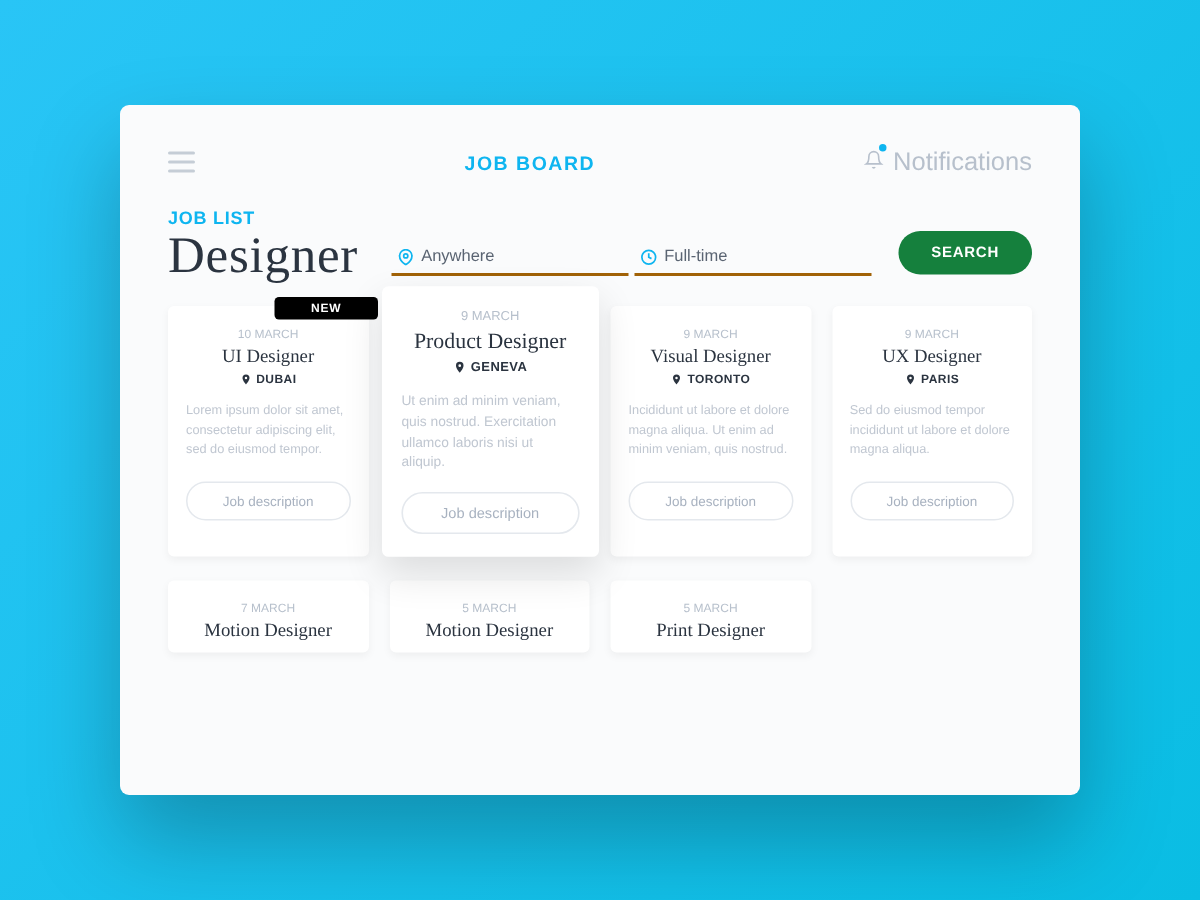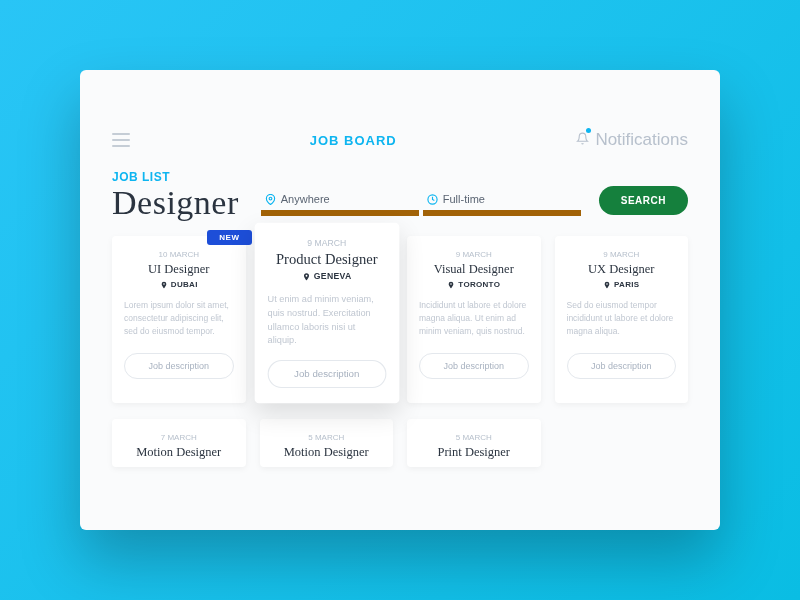"JOB BOARD" .header { margin-top: 32px -> none }
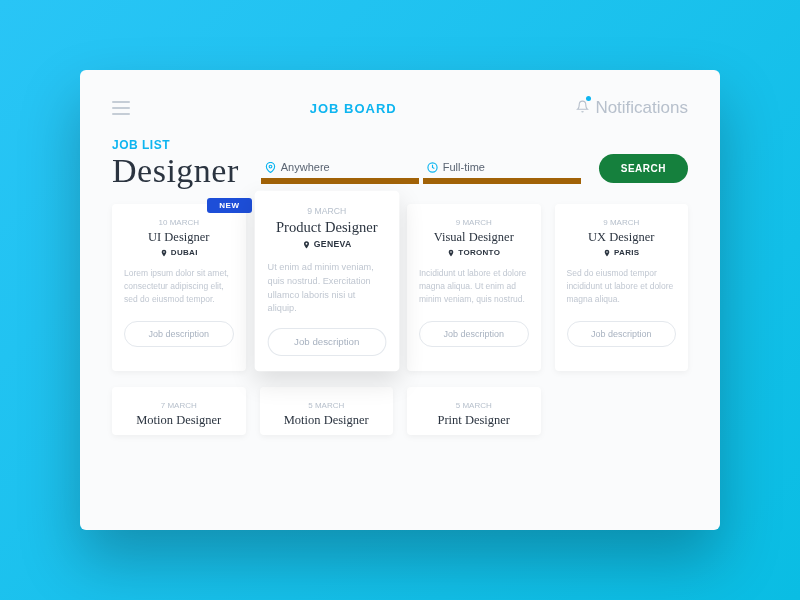"Anywhere" .filter { border-bottom: 6px solid #a16207 -> 2px solid #a16207 }
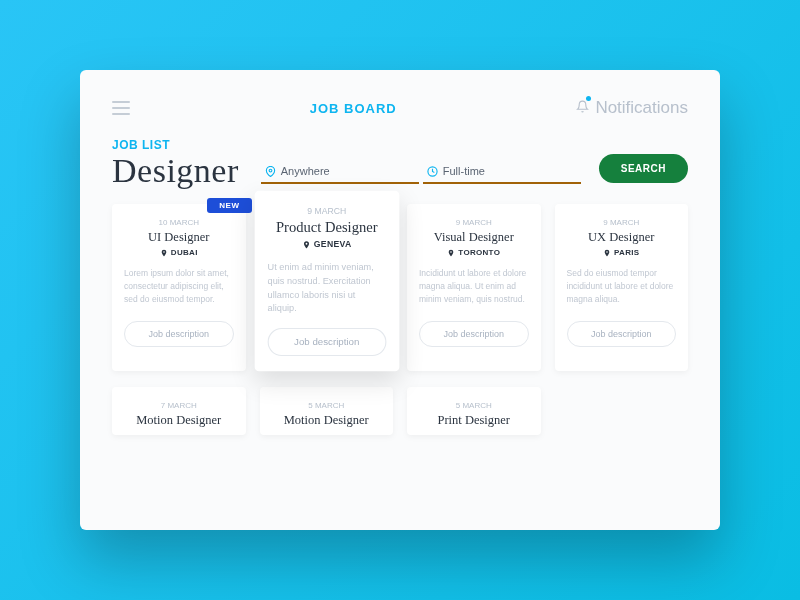"NEW" .badge { background: #1d4ed8 -> #000000; padding: 3px 12px -> 3px 24px }
